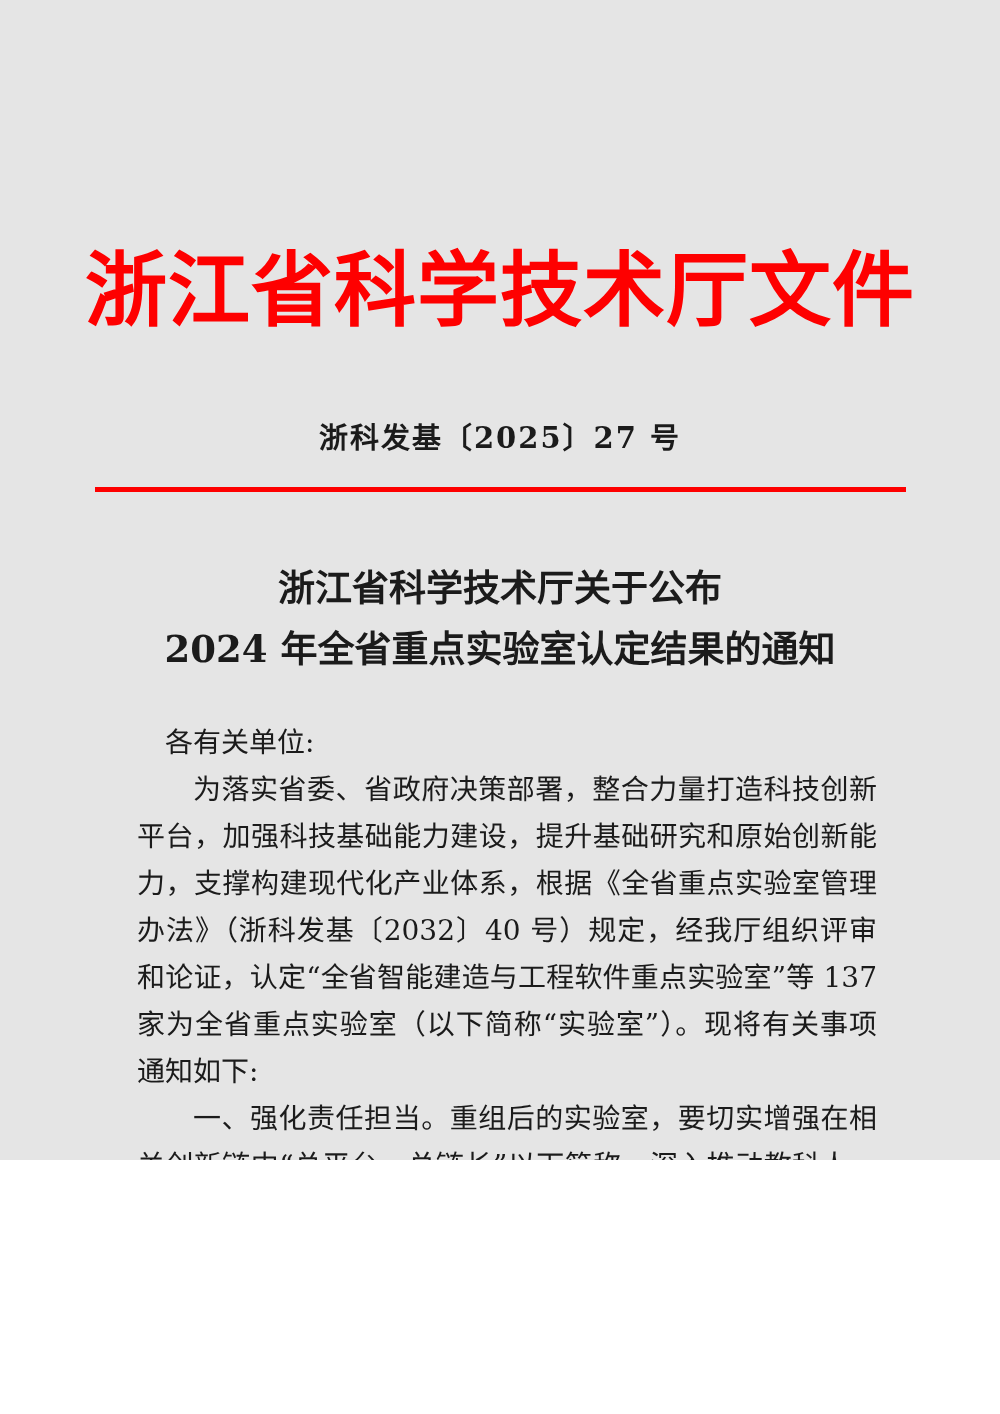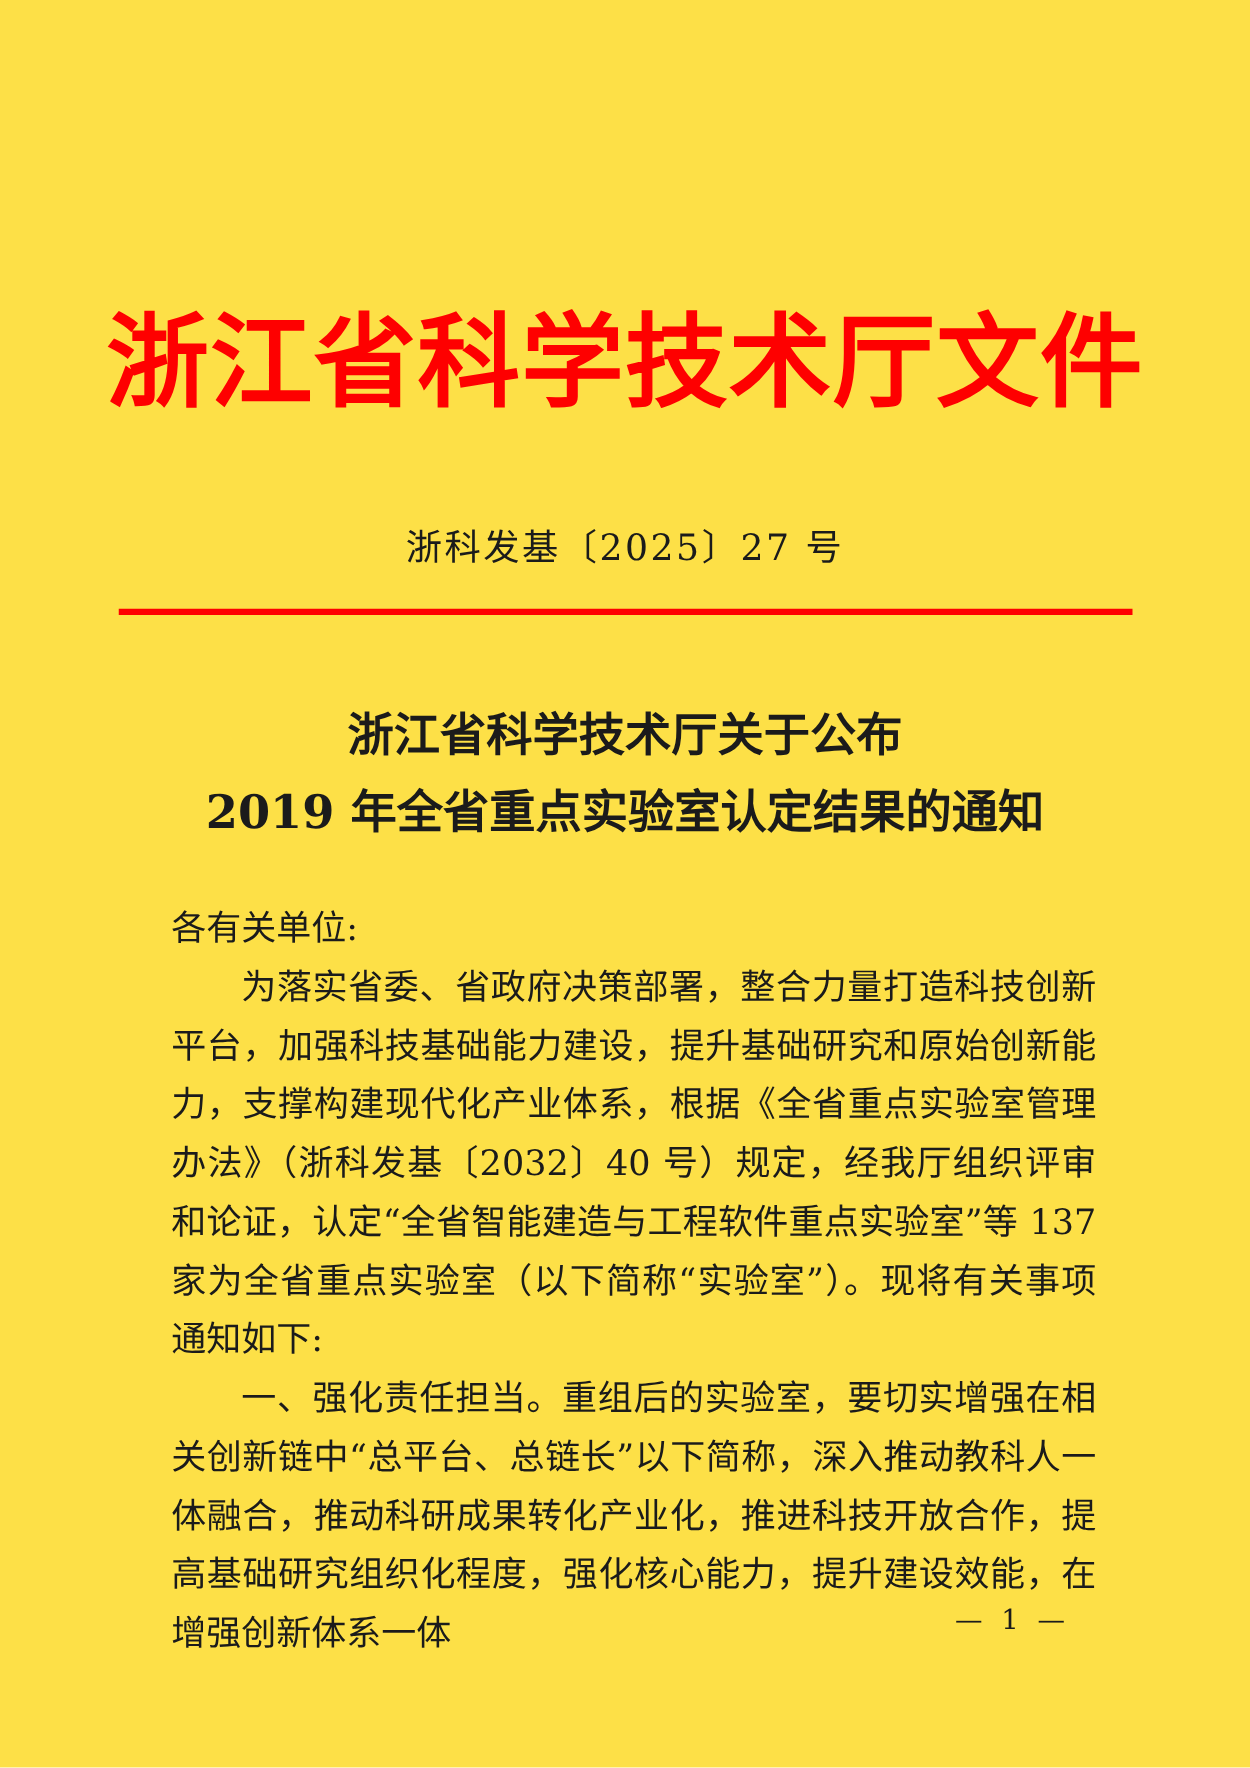"浙江省科学技术厅文件" .page { background: #fde047 -> #e5e5e5; height: 1414px -> 1160px }
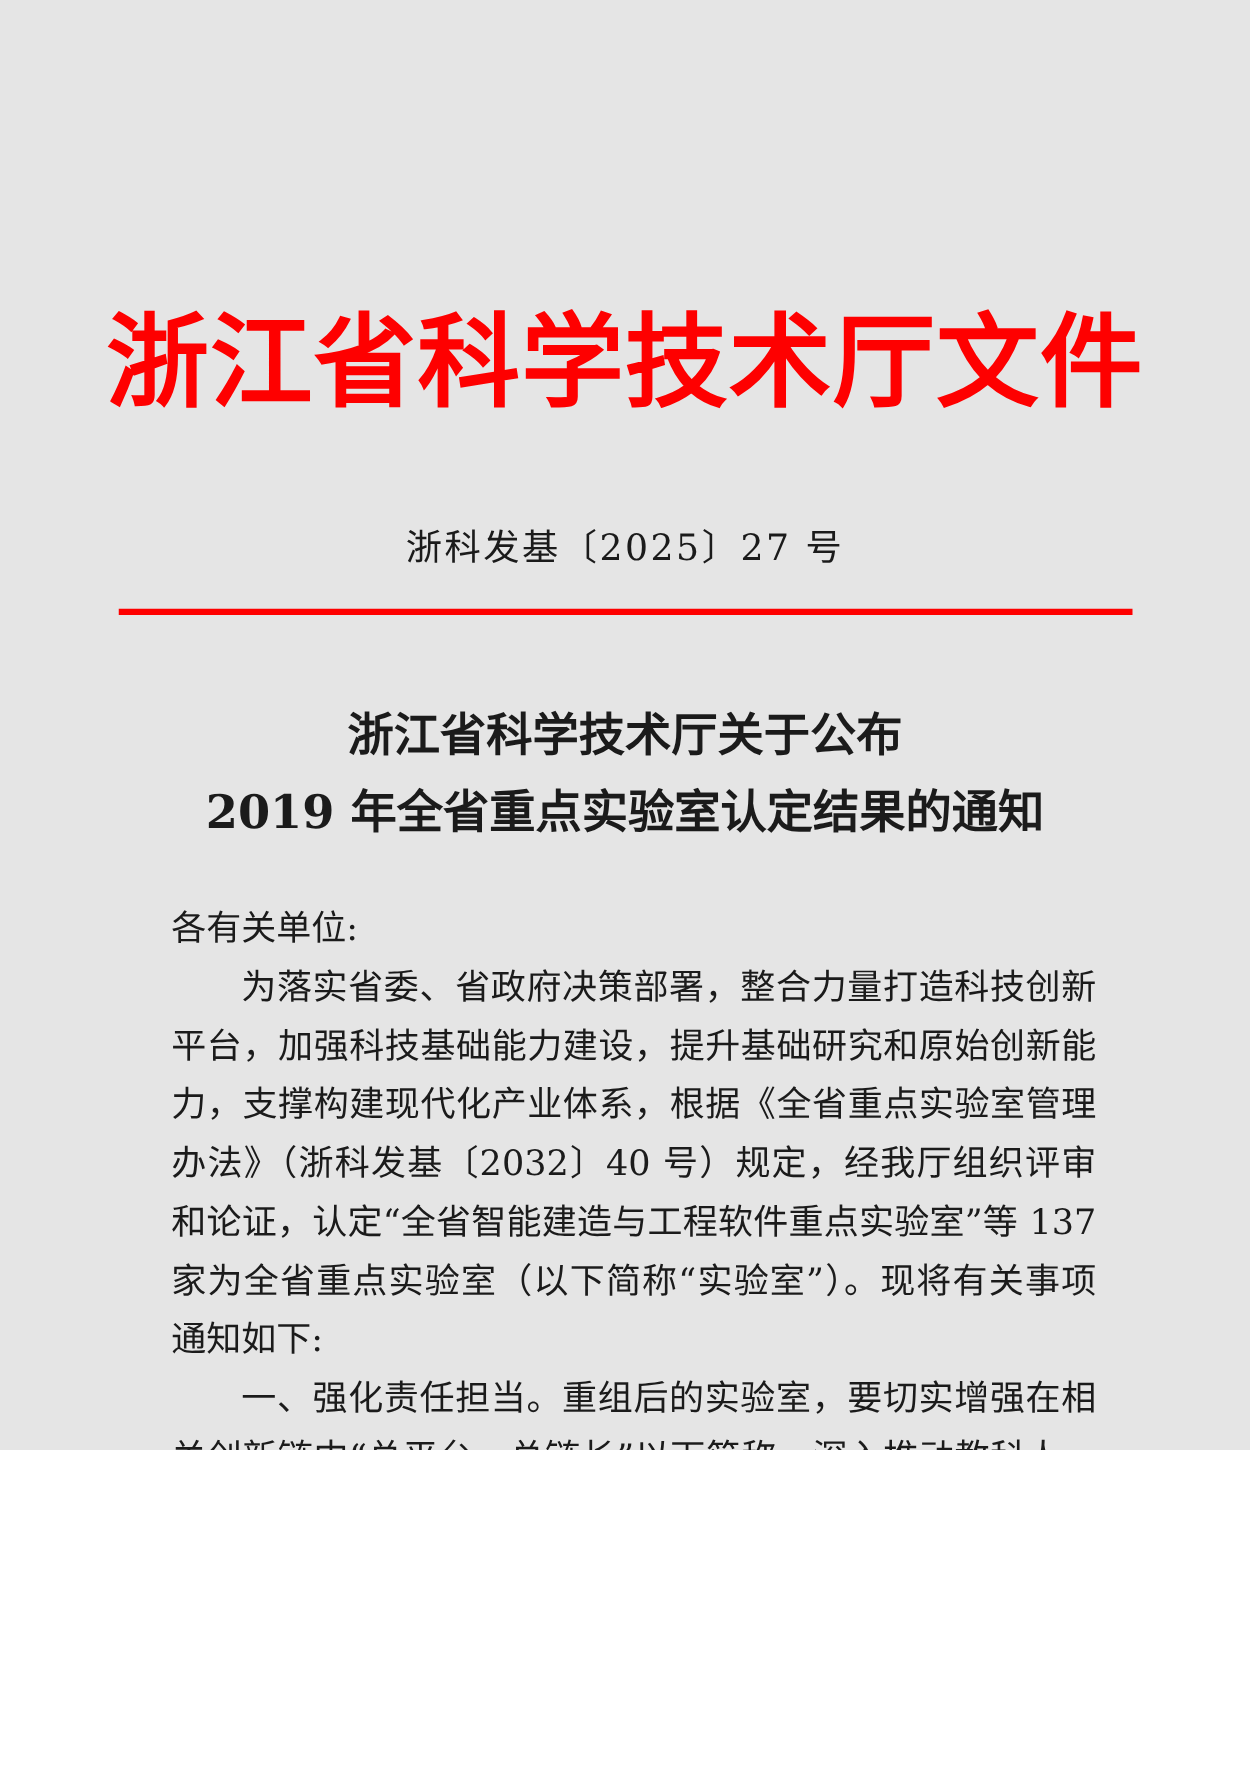"浙科发基〔2025〕27 号" .doc-number { font-weight: none -> bold }
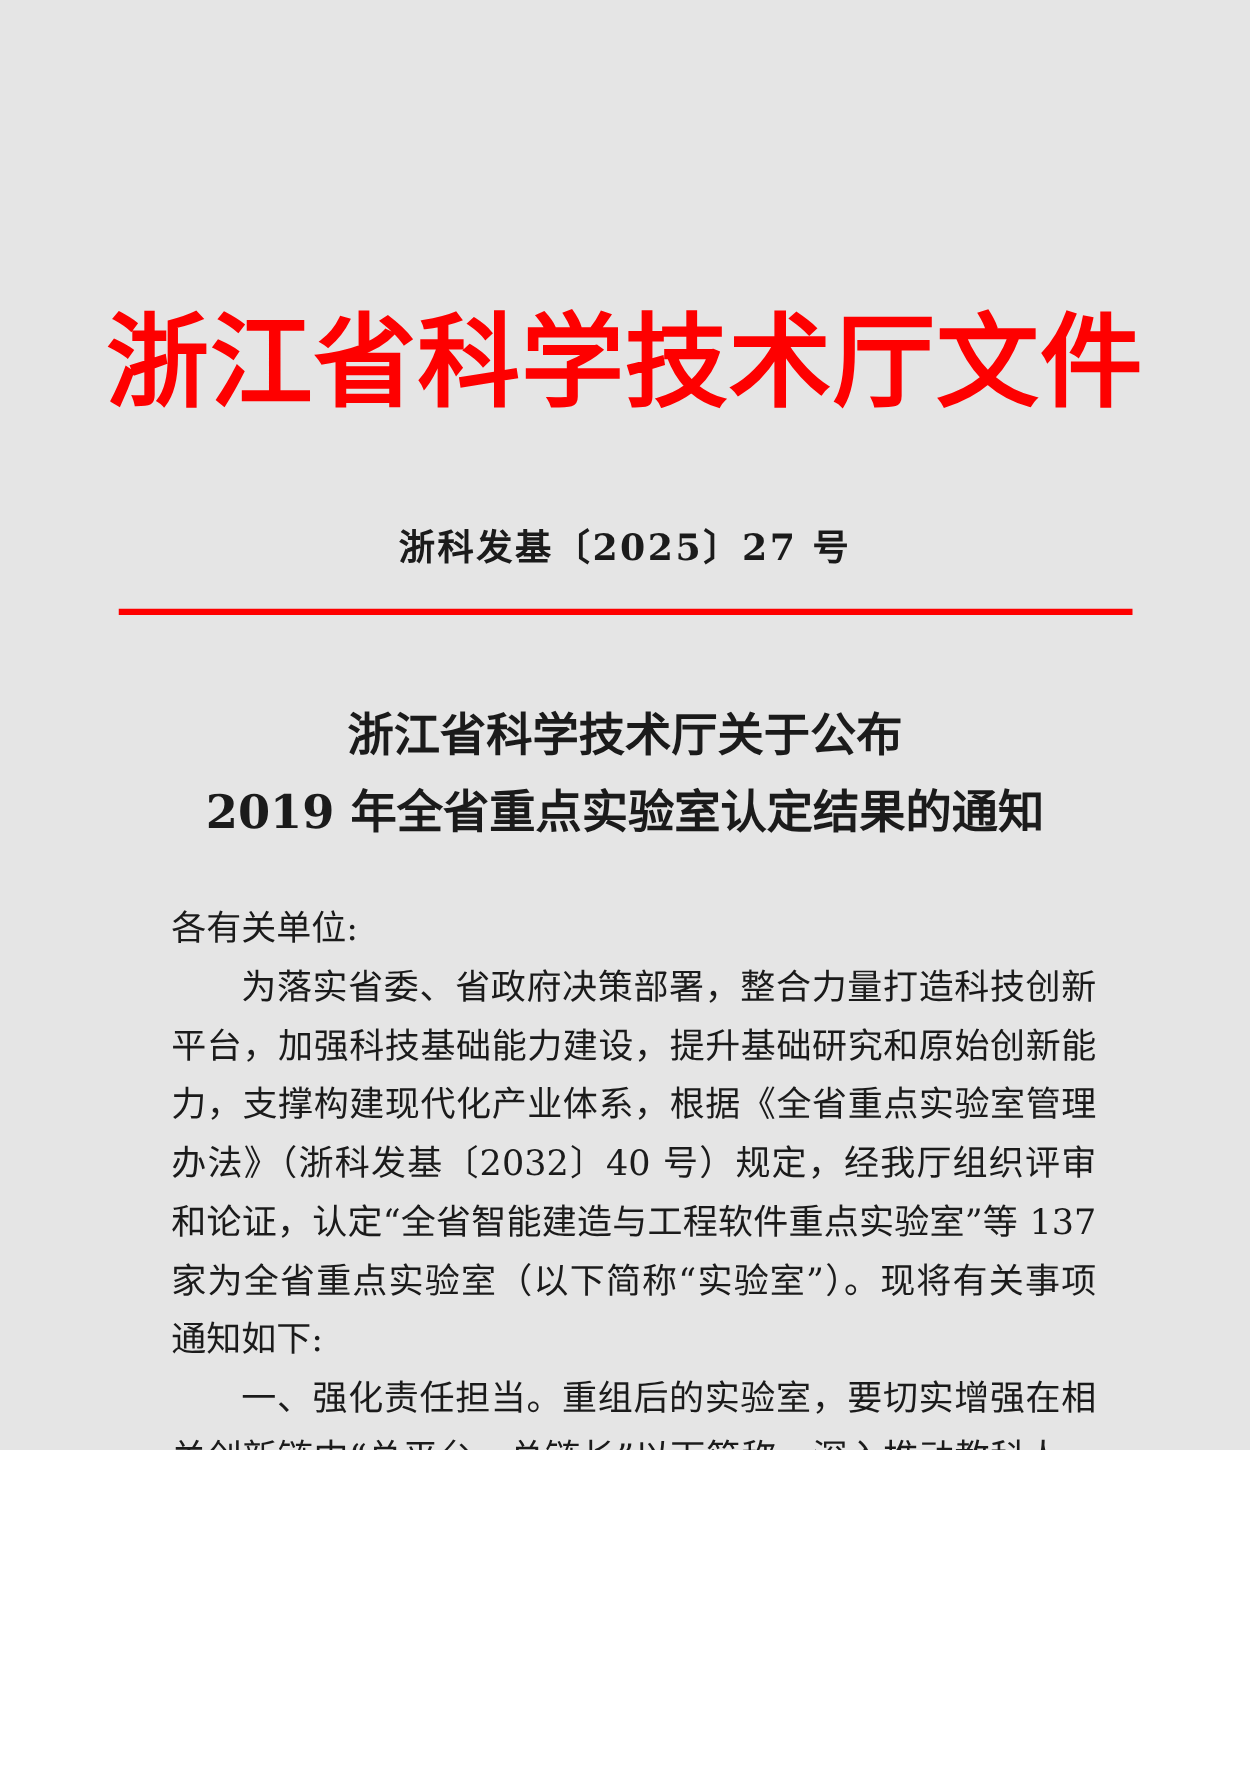"2019 年全省重点实验室认定结果的通知" div { text: 2019 -> 2024 }
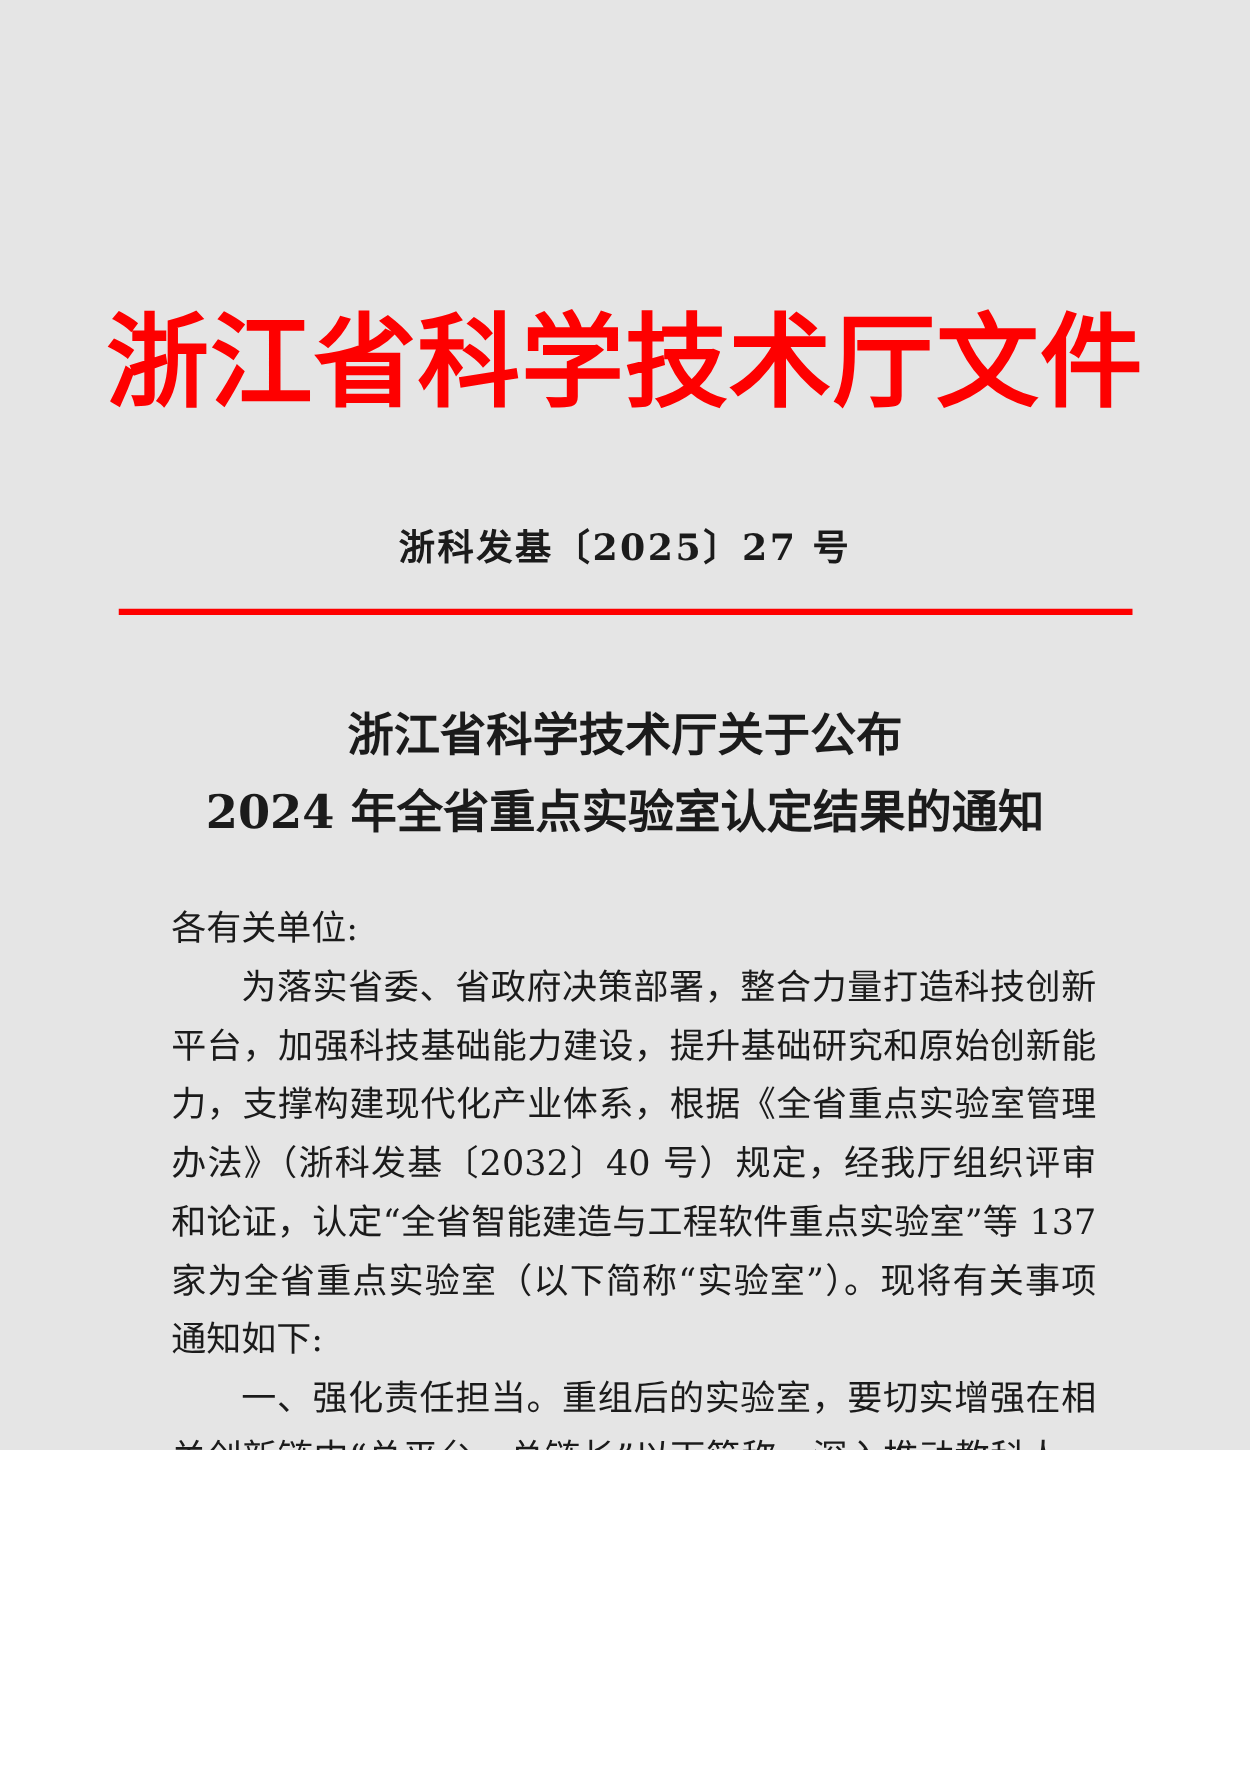"各有关单位:" .body-text p.salutation { margin-left: none -> 28px }
